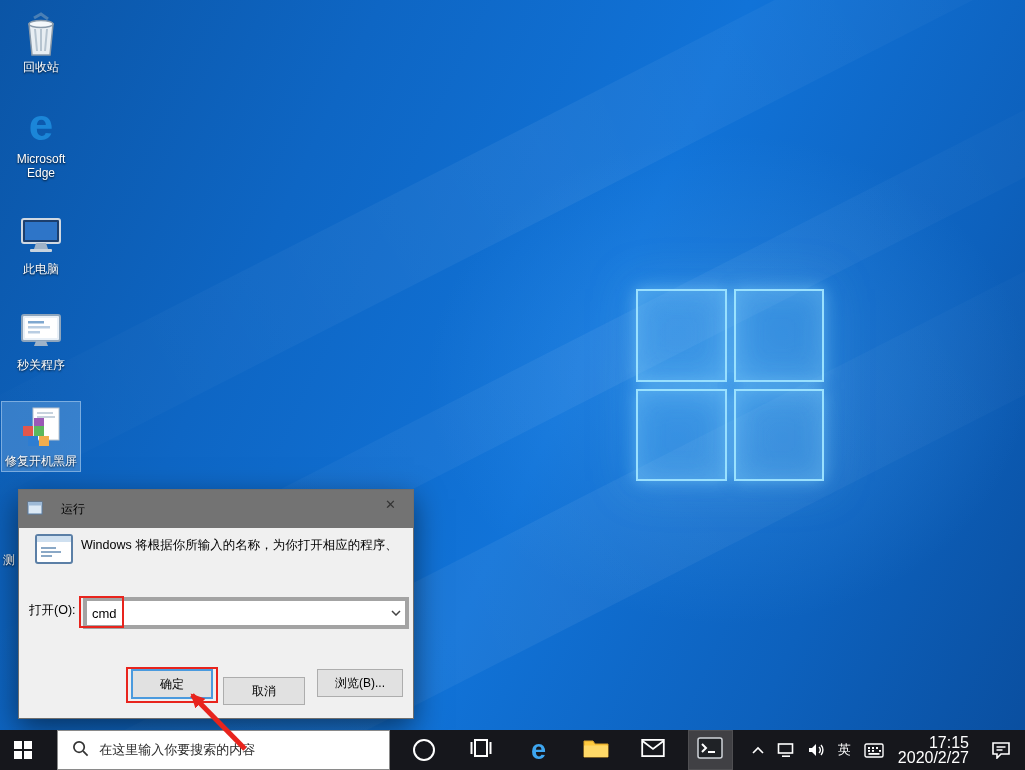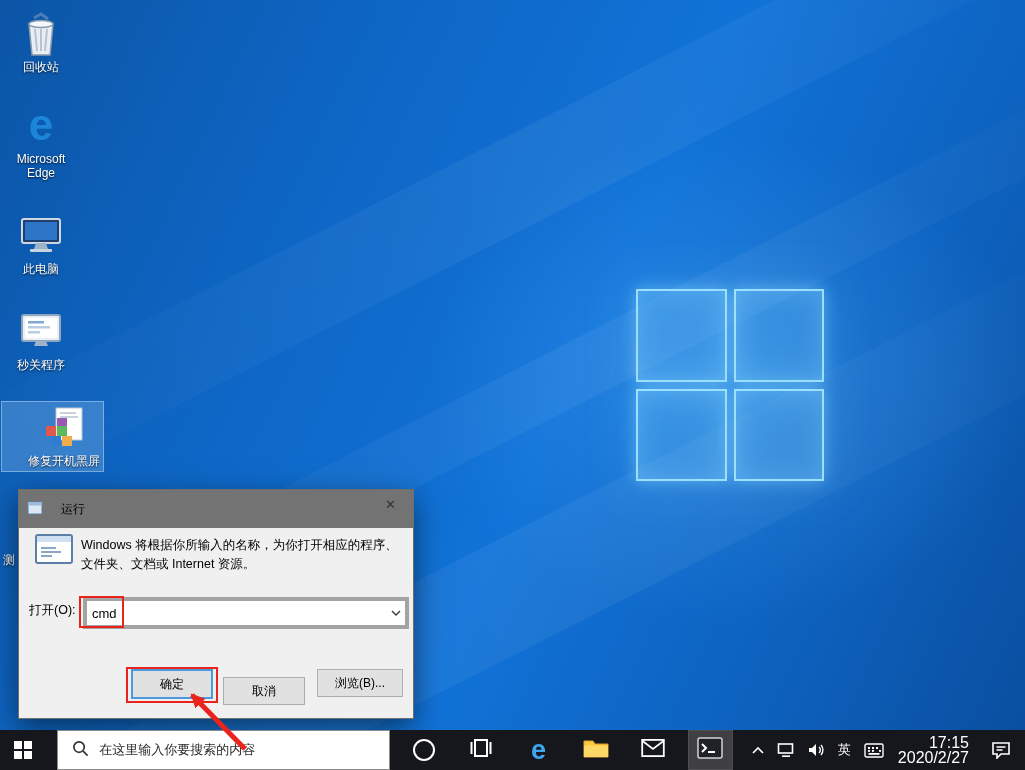"修复开机黑屏" .dicon.selected { padding-left: 23px -> none }
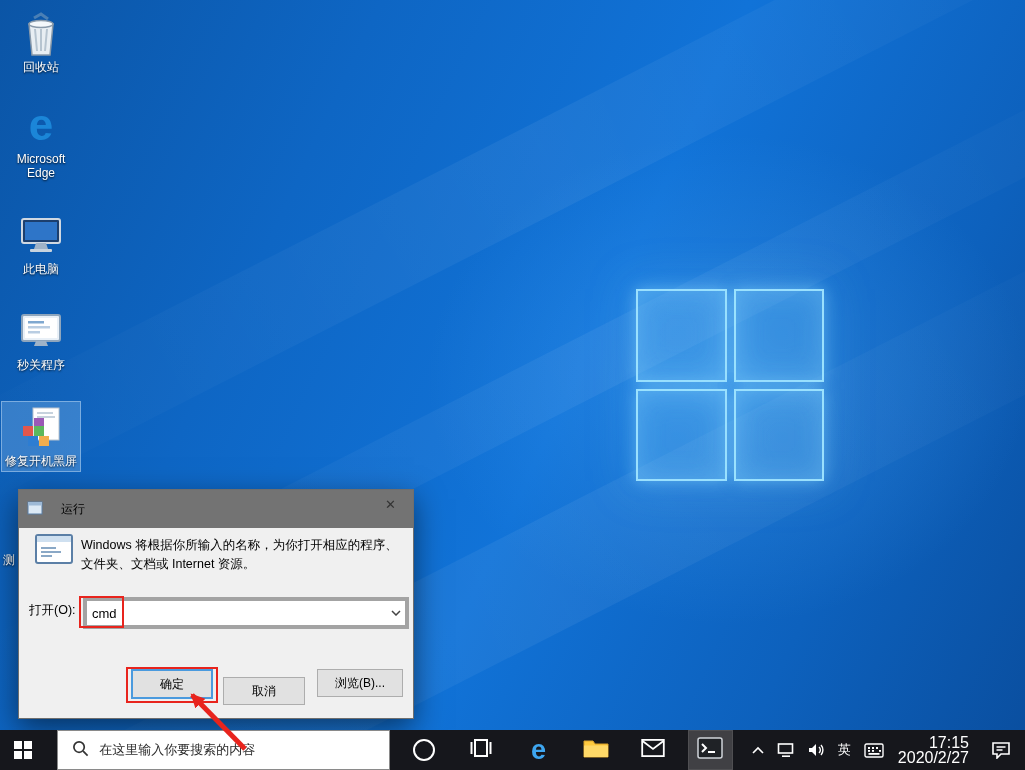"文件夹、文档或 Internet 资源。" div { html: <div>文件夹、文档或 Internet 资源。</div> -> none }
